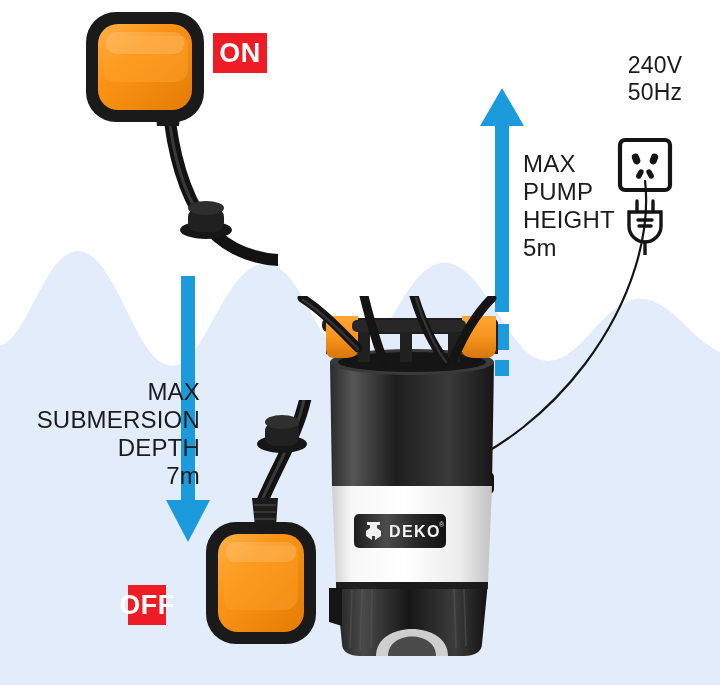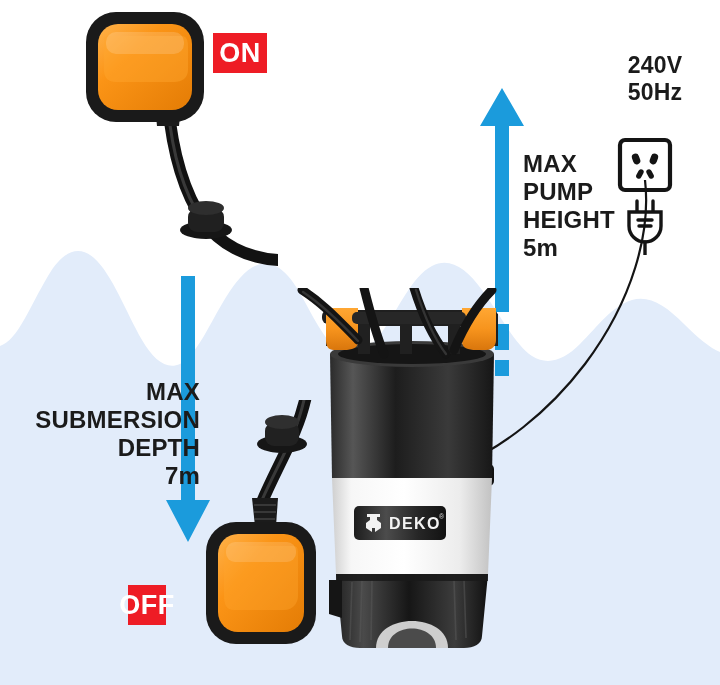"240V" .label-block { font-weight: 700 -> 400 }
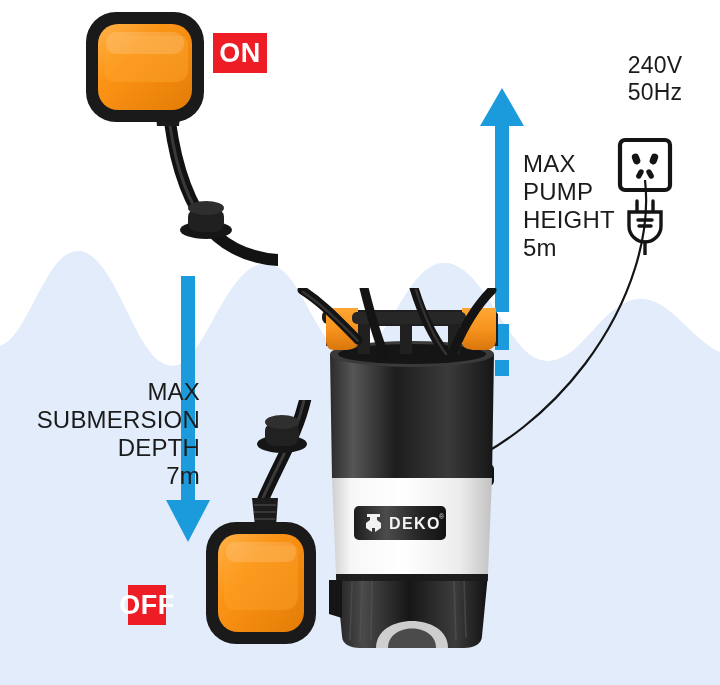"DEKO" #pump-wrap { top: 288px -> 296px }
